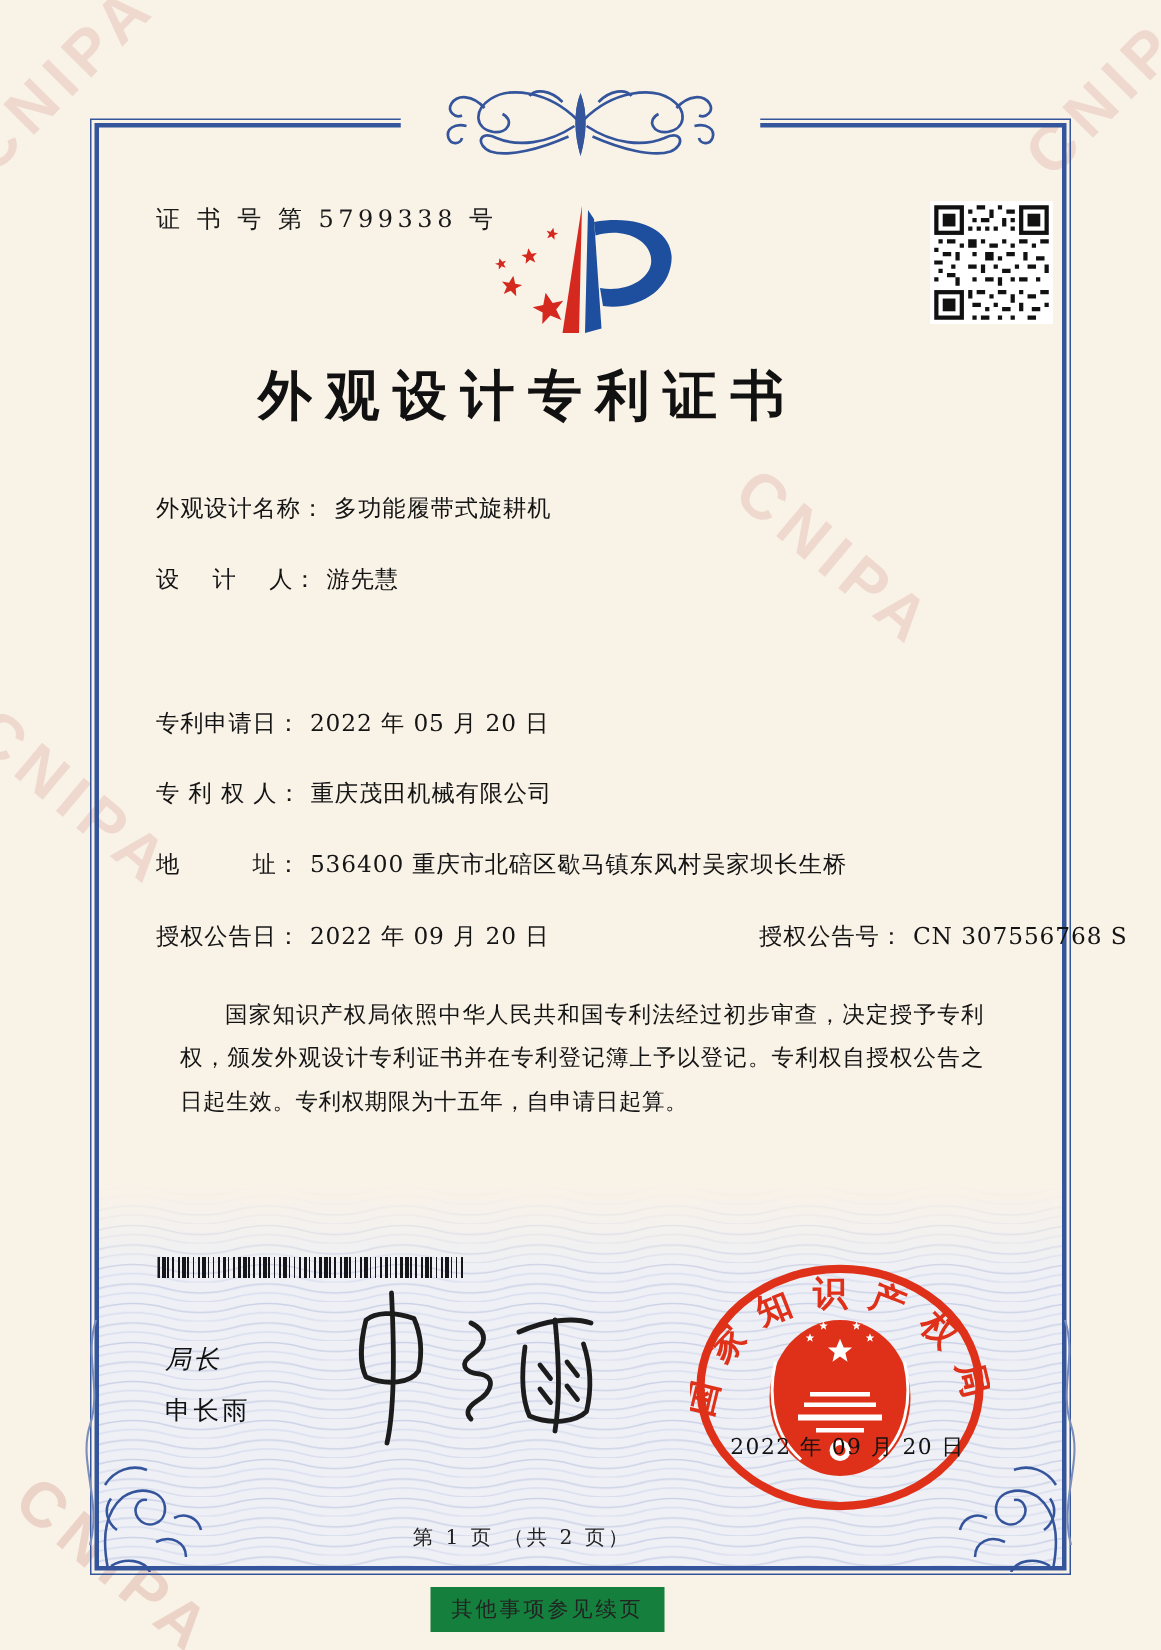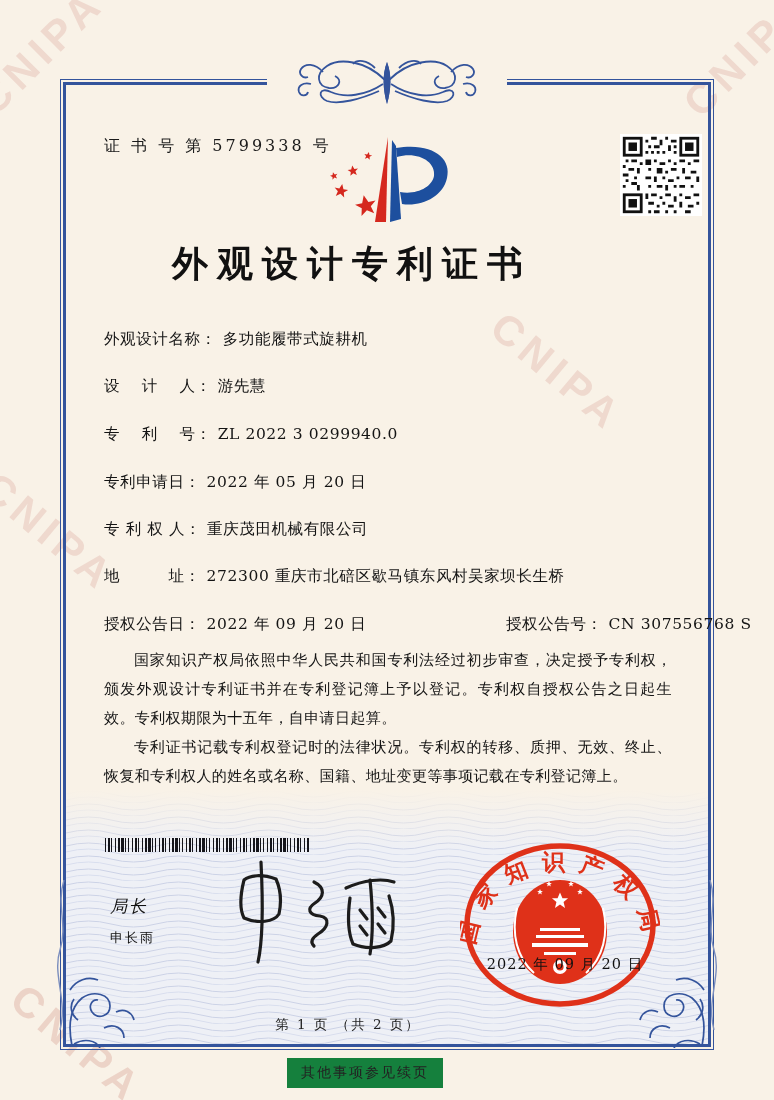"专 利 号： ZL 2022" div.field { html: <div> <span>专 利 号：</span><span>ZL 2022 3 0299940.0</span> </div> -> none }
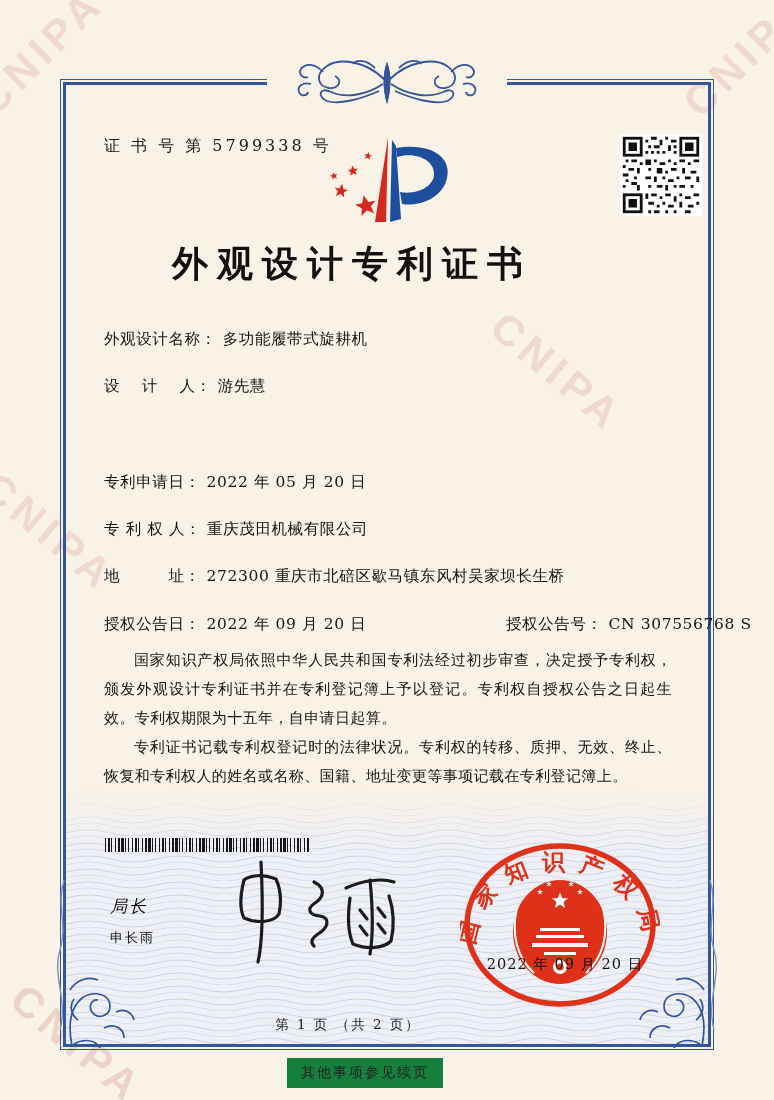"272300 重庆市北碚区歇马镇东风村吴家坝长生桥" span.fv { text: 272300 -> 536400 }
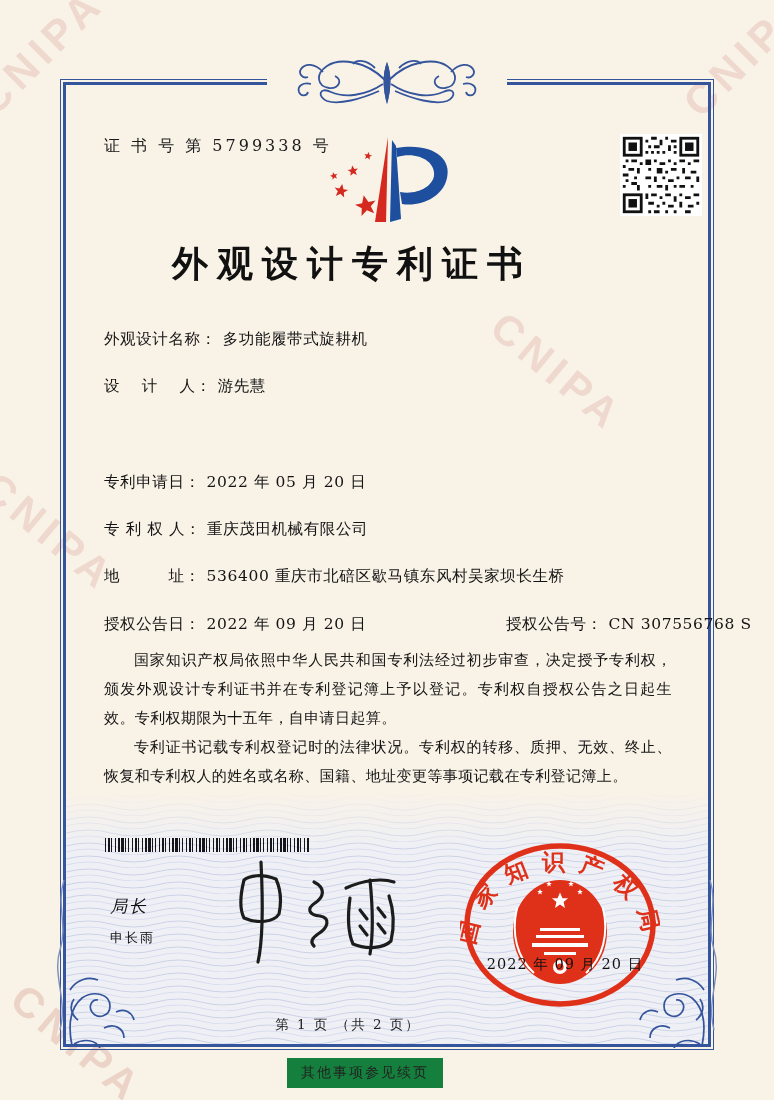"国家知识产权局依照中华人民共和国专利法经过初步审查，决定授予专利权，颁发外观设计" .paras p { margin: 0 -> 16px }
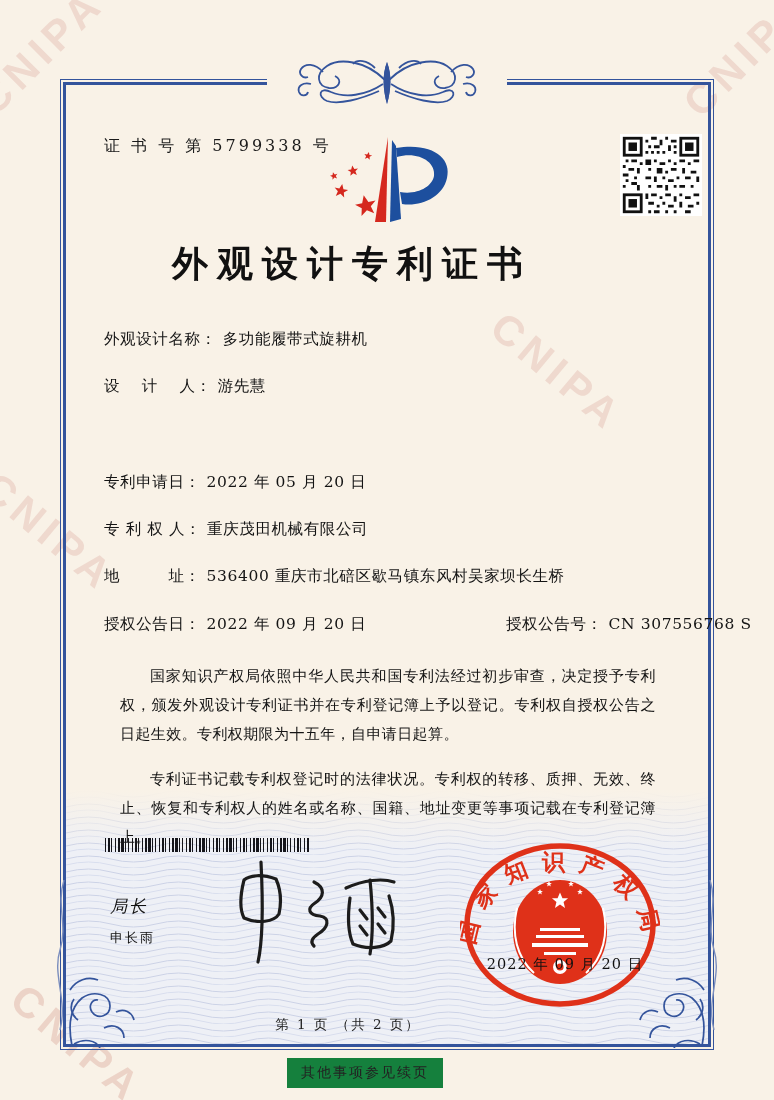"专利证书记载专利权登记时的法律状况。专利权的转移、质押、无效、终止、恢复和专利权" p { html: <p>专利证书记载专利权登记时的法律状况。专利权的转移、质押、无效、终止、恢复和专利权人的姓名或名称、国籍、地址变更等事项记载在专利登记簿上。</p> -> none }
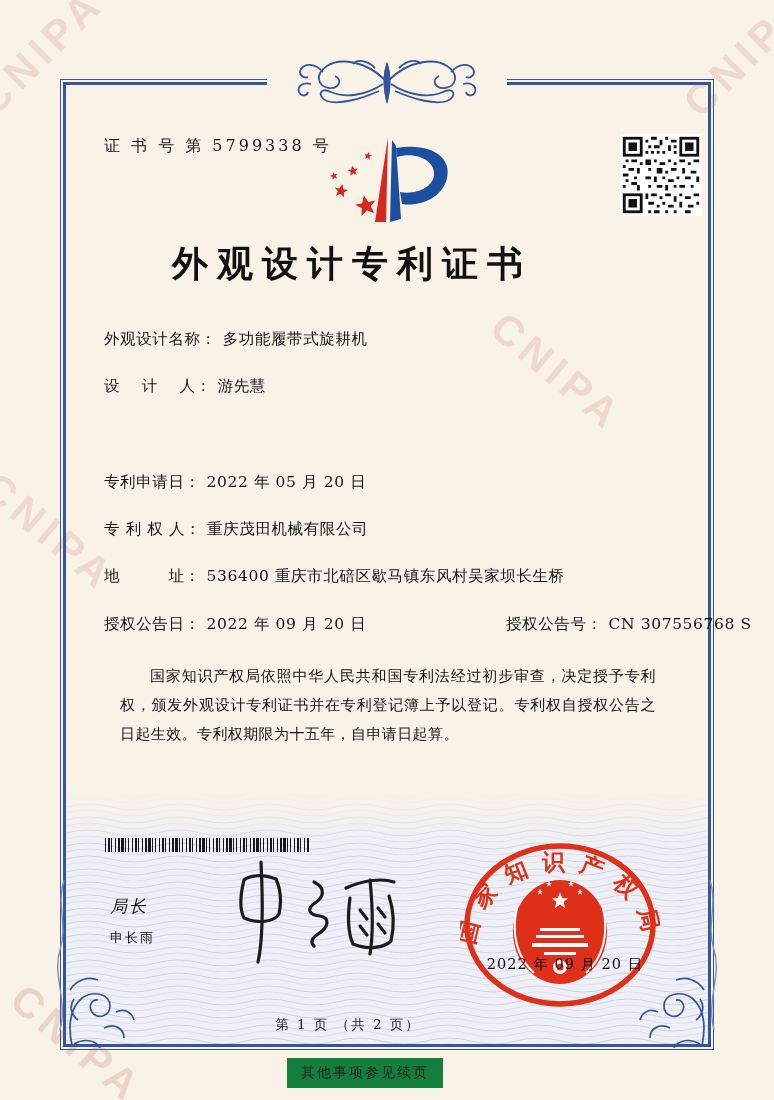"申长雨" .sig-name { font-size: 13px -> 17px }
